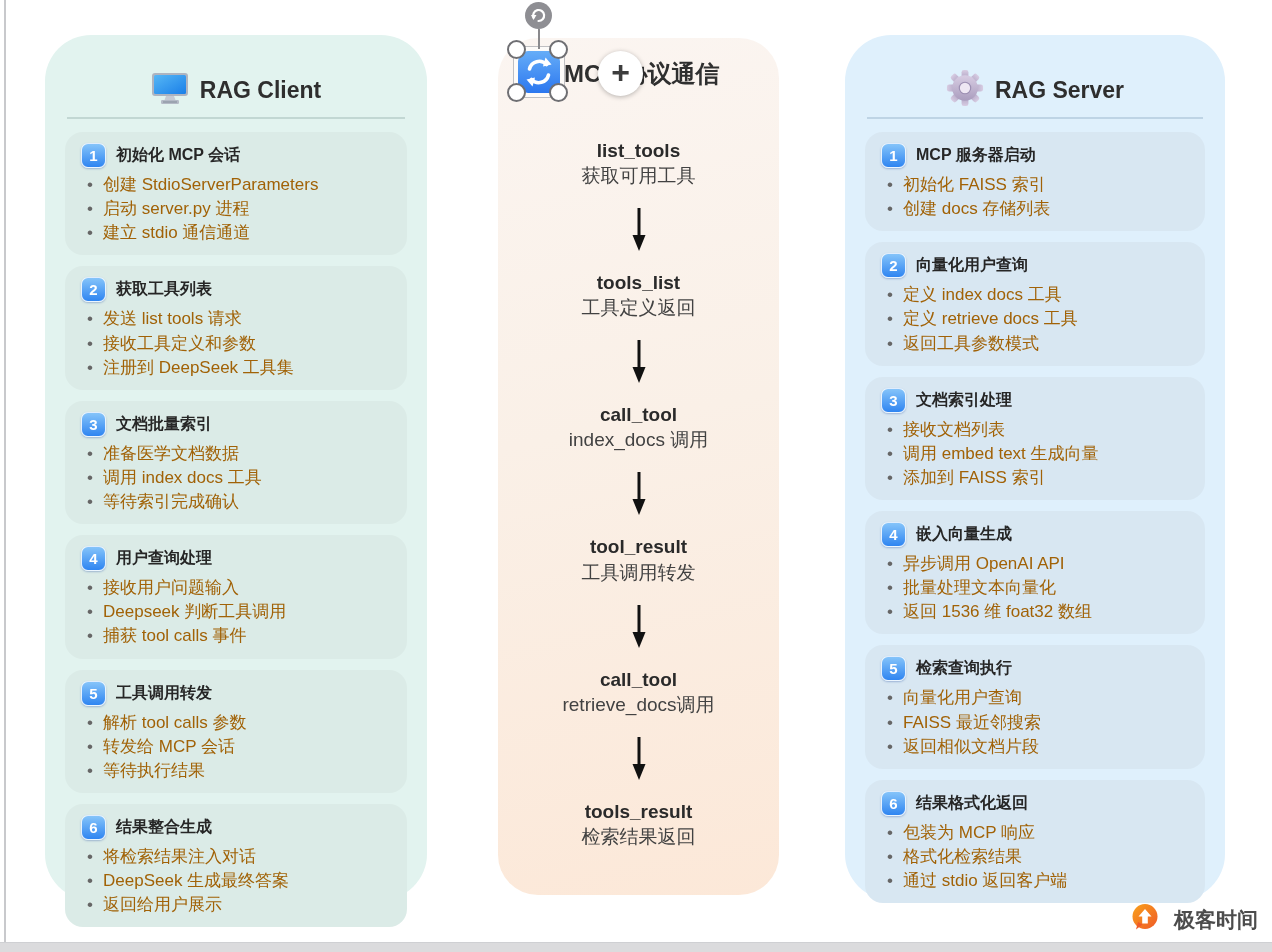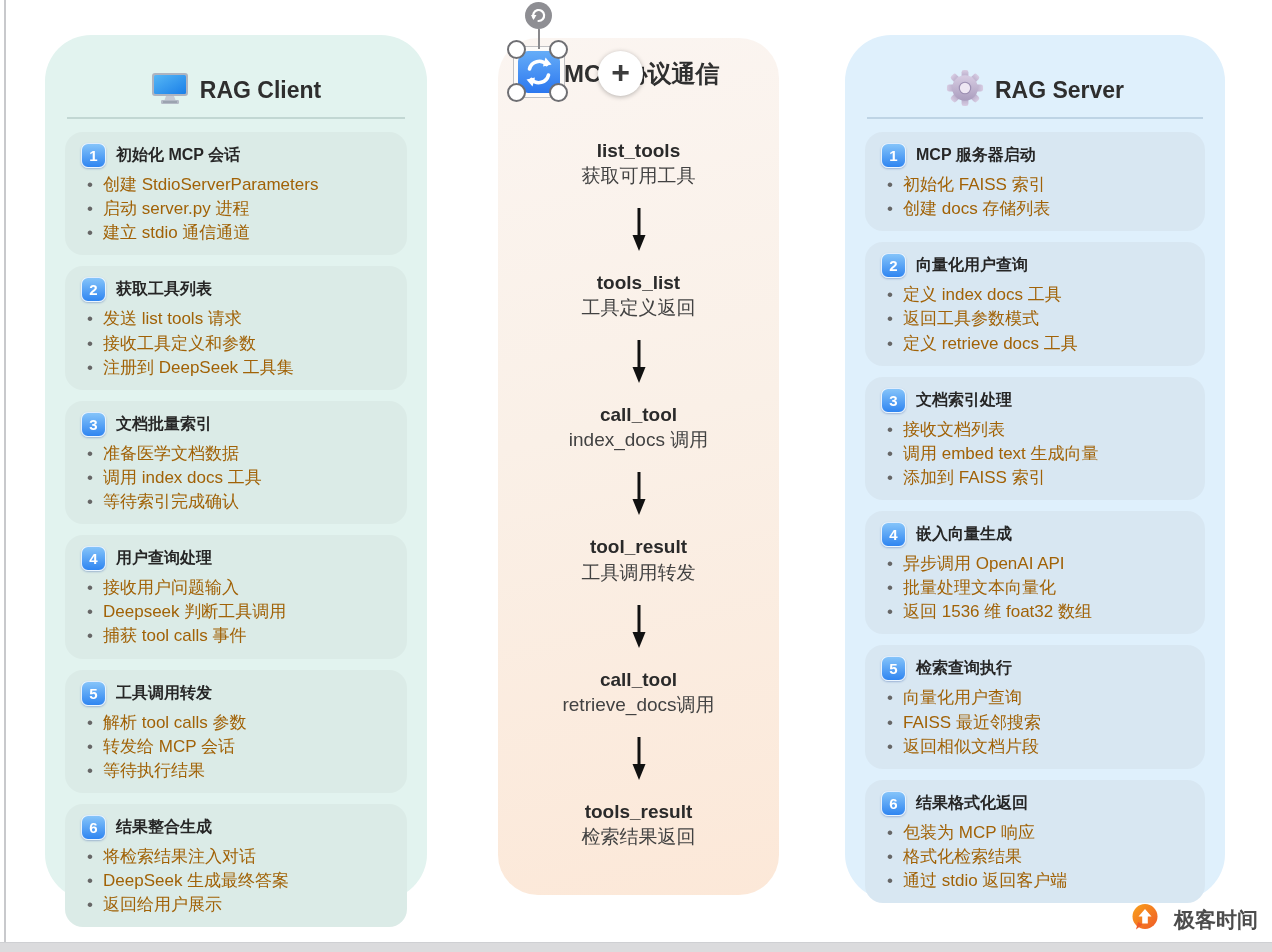"返回工具参数模式" li { order: before "定义 retrieve docs 工具" -> after "定义 retrieve docs 工具" }
